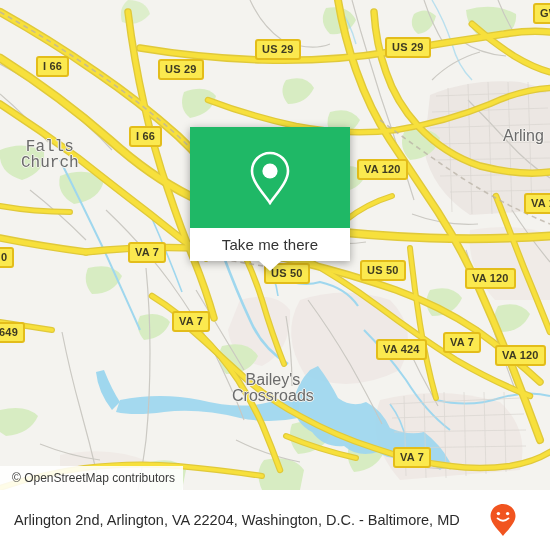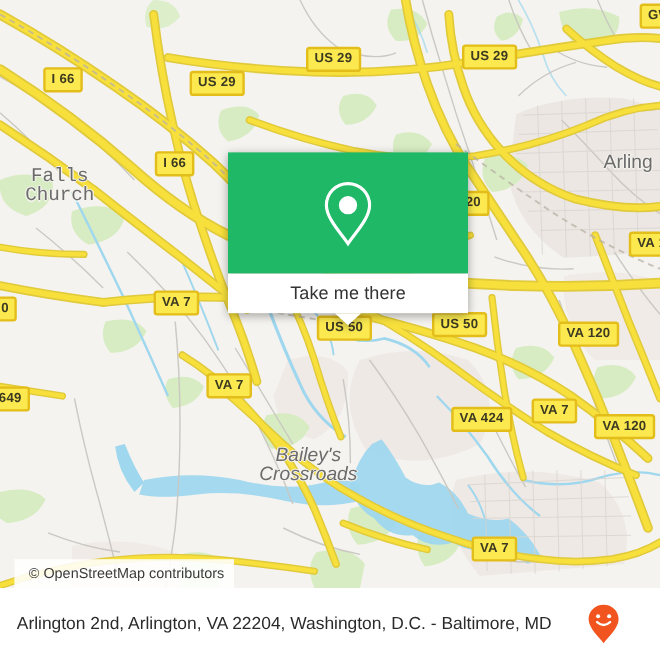"Take me there" .card { width: 200px -> 160px }
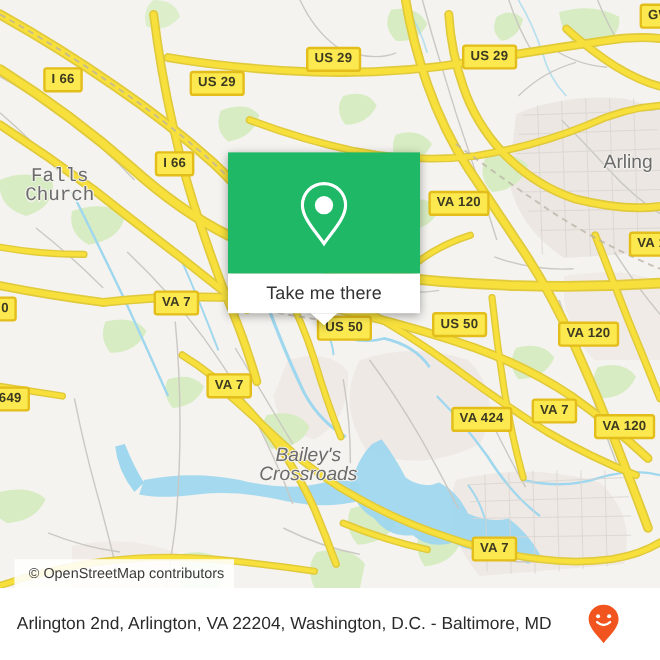"Bailey's" div.place { font-style: italic -> none; left: 216px -> 232px }
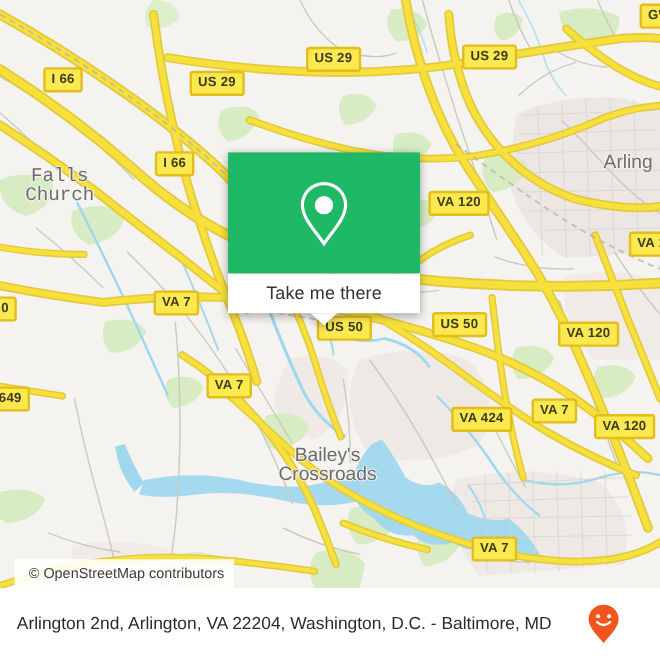"© OpenStreetMap contributors" .attrib { left: 12px -> 0 }
